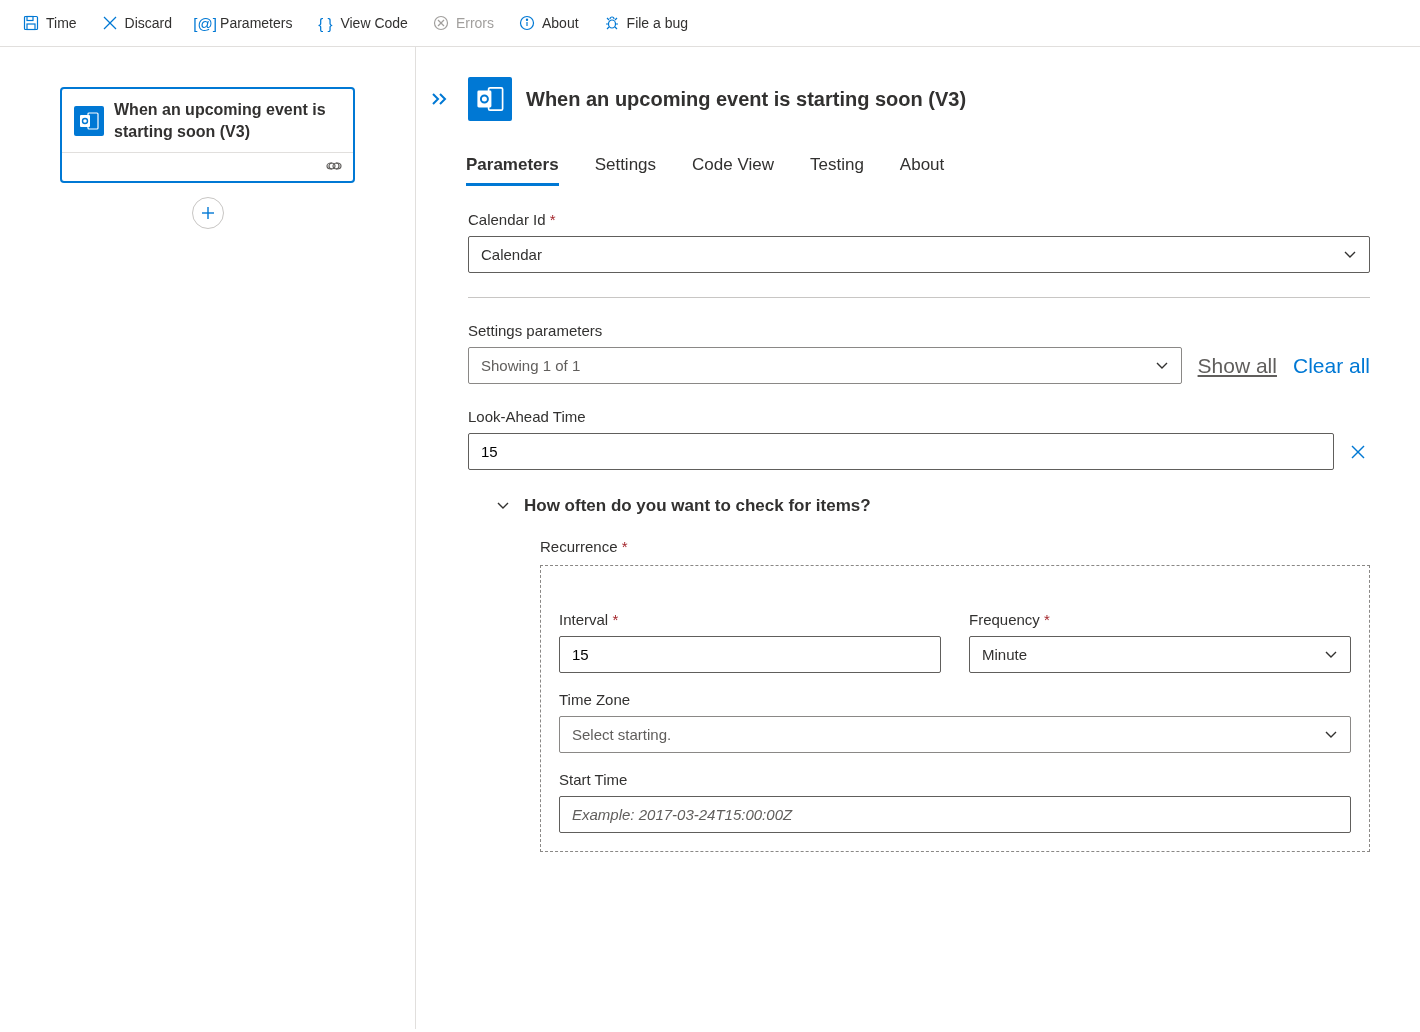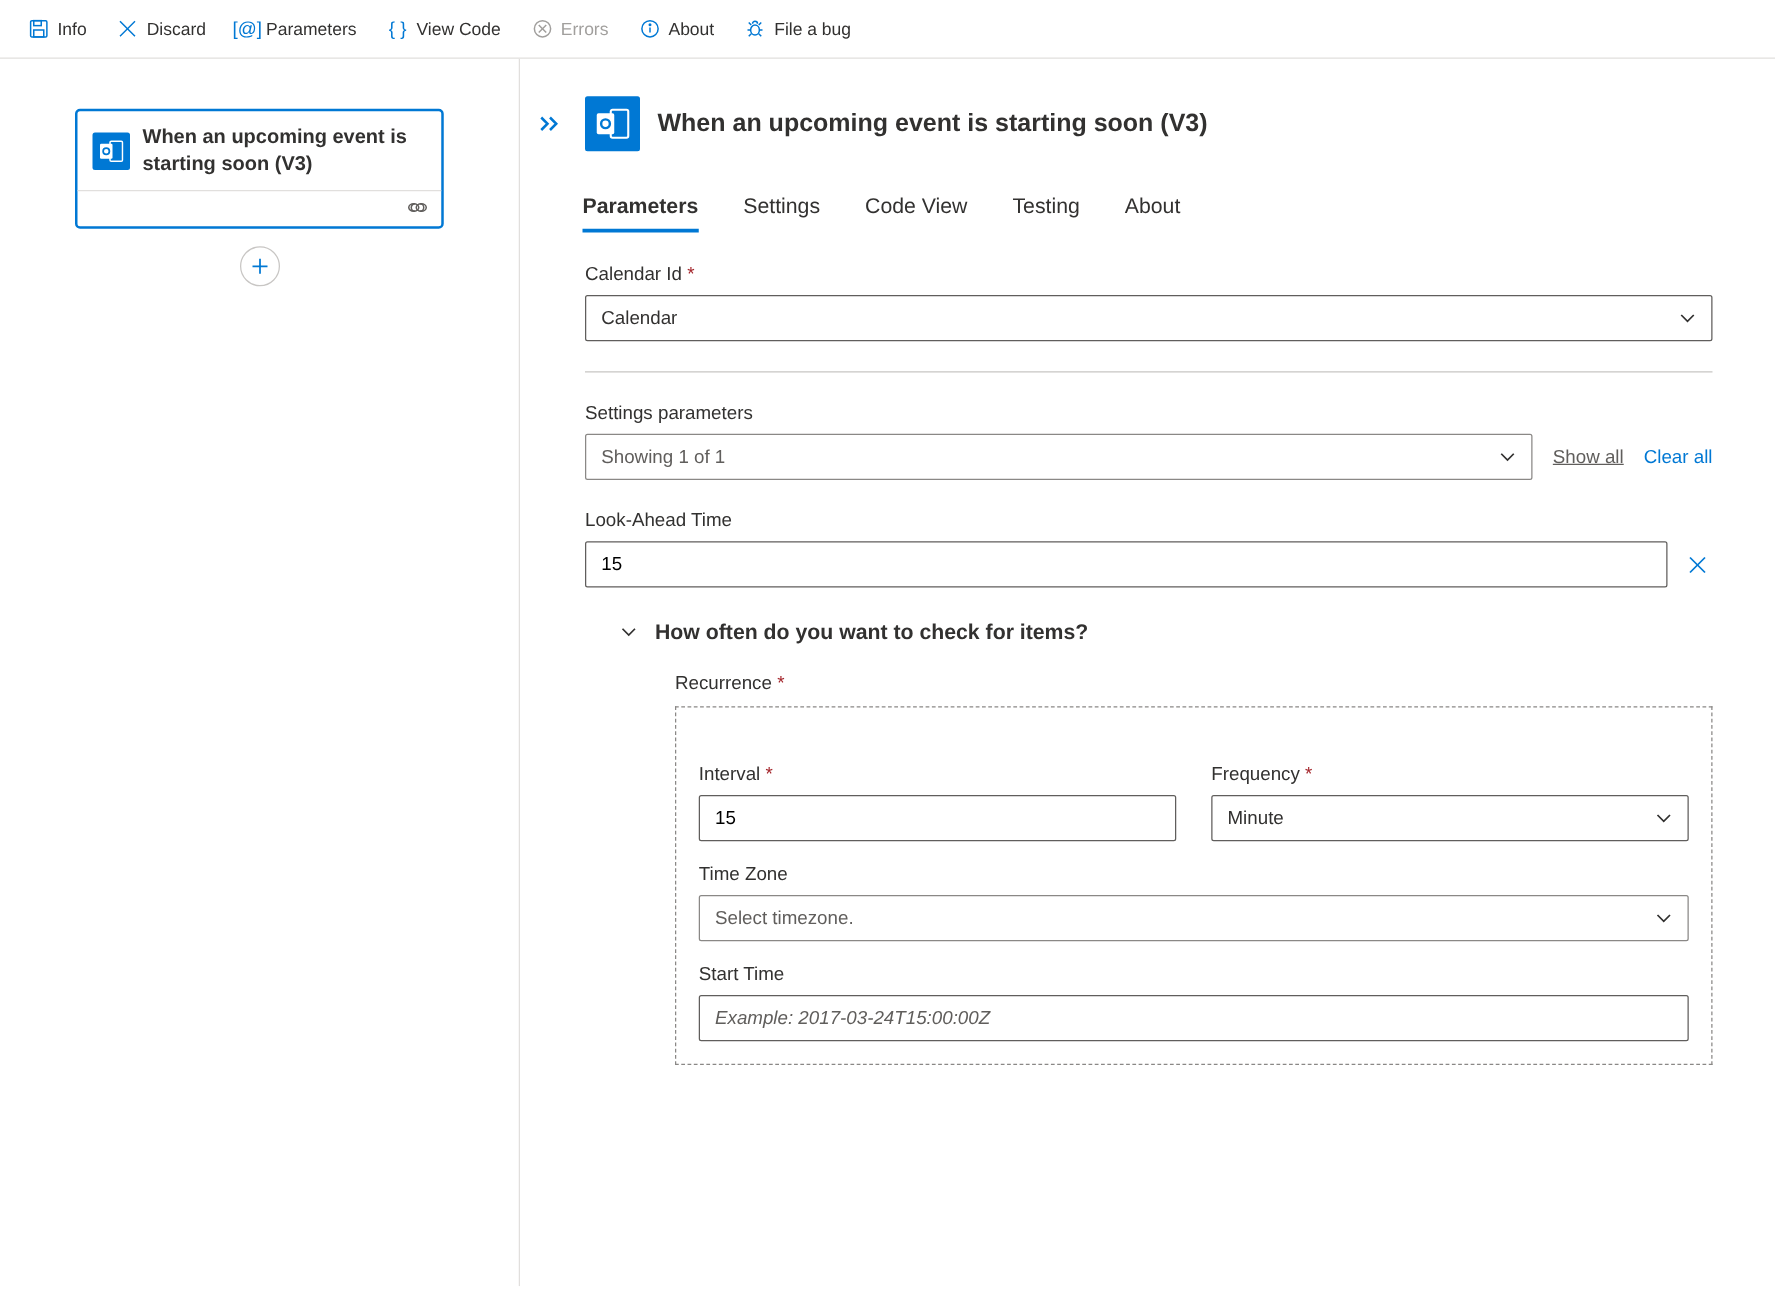"Info" span { text: Info -> Time }
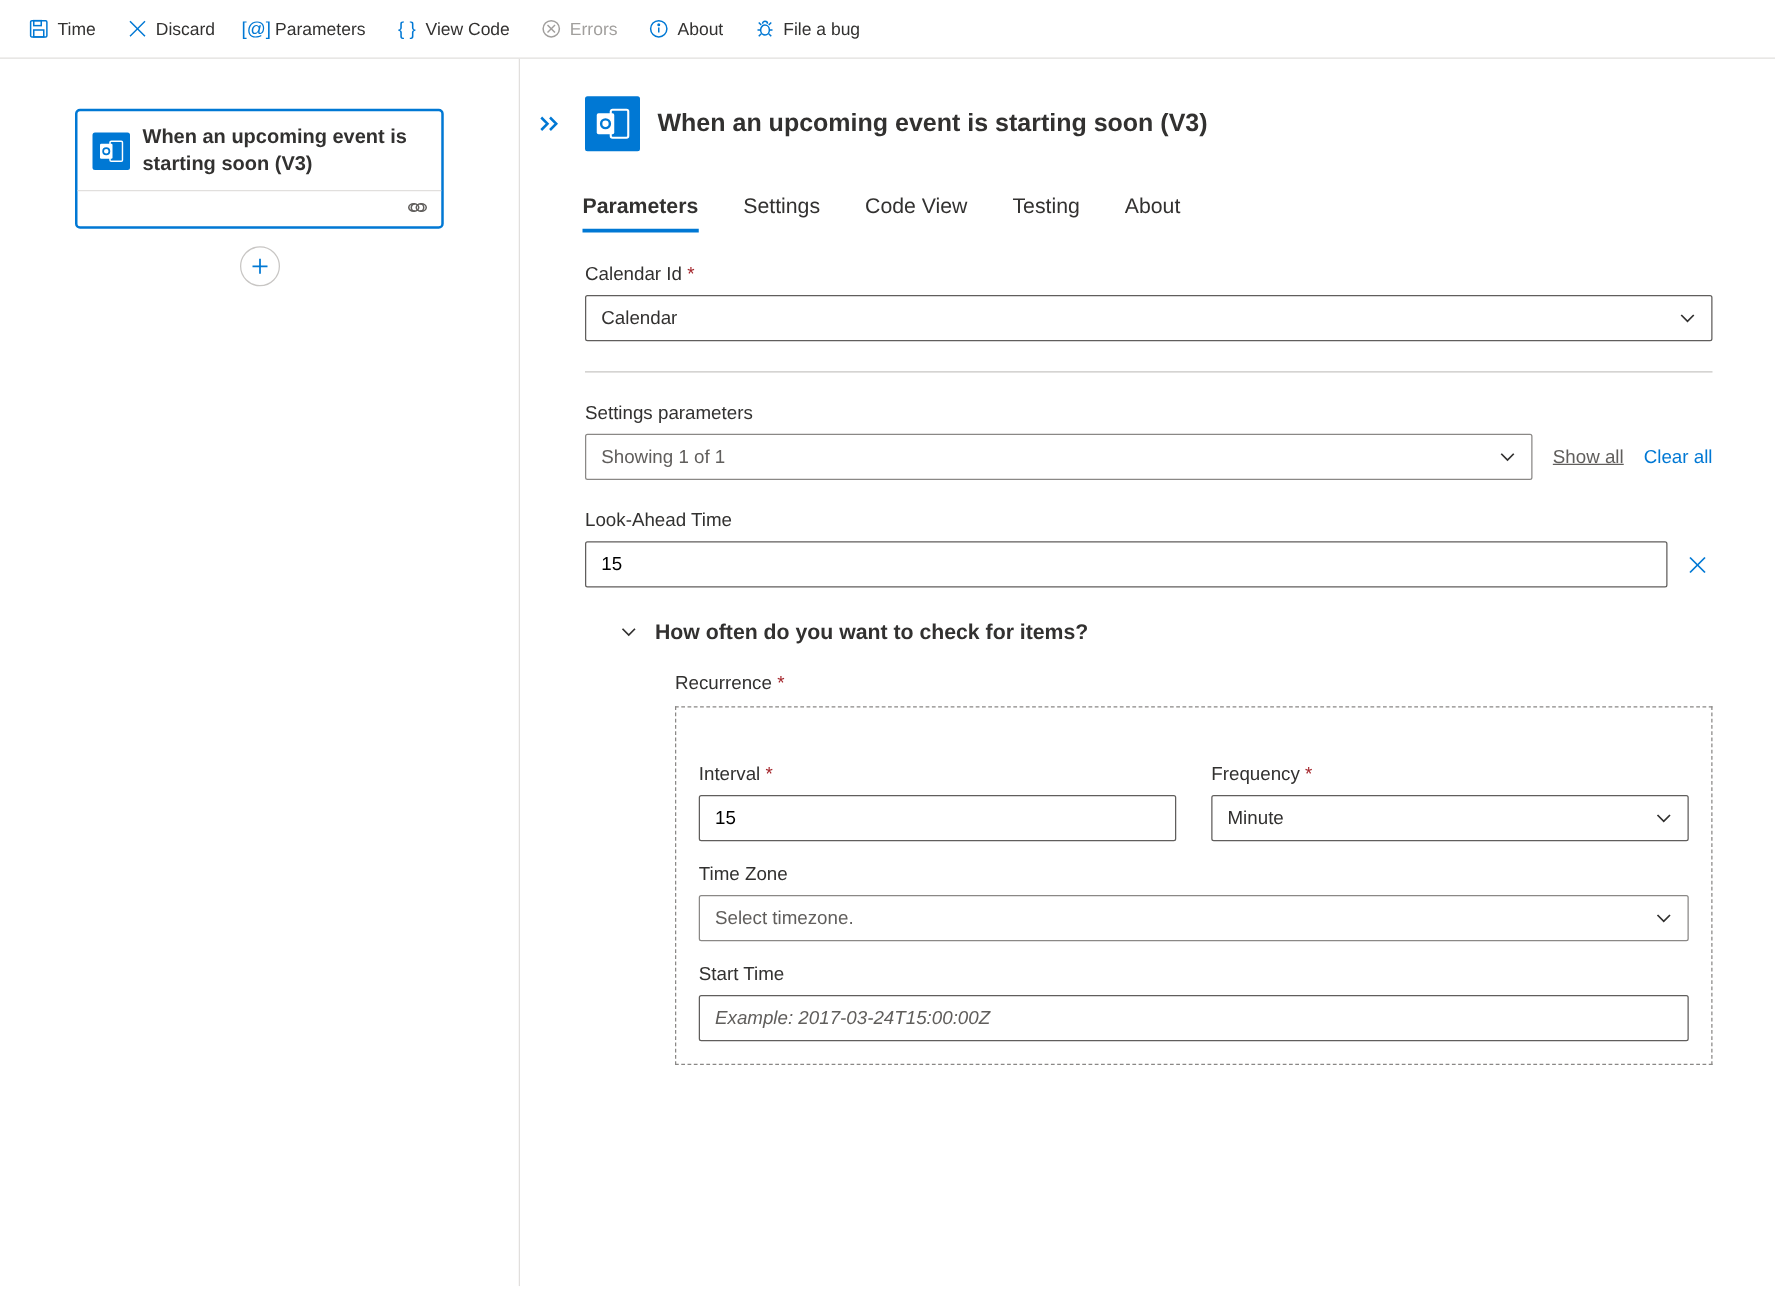"Show all" .adv-link { font-size: 15px -> 21px }
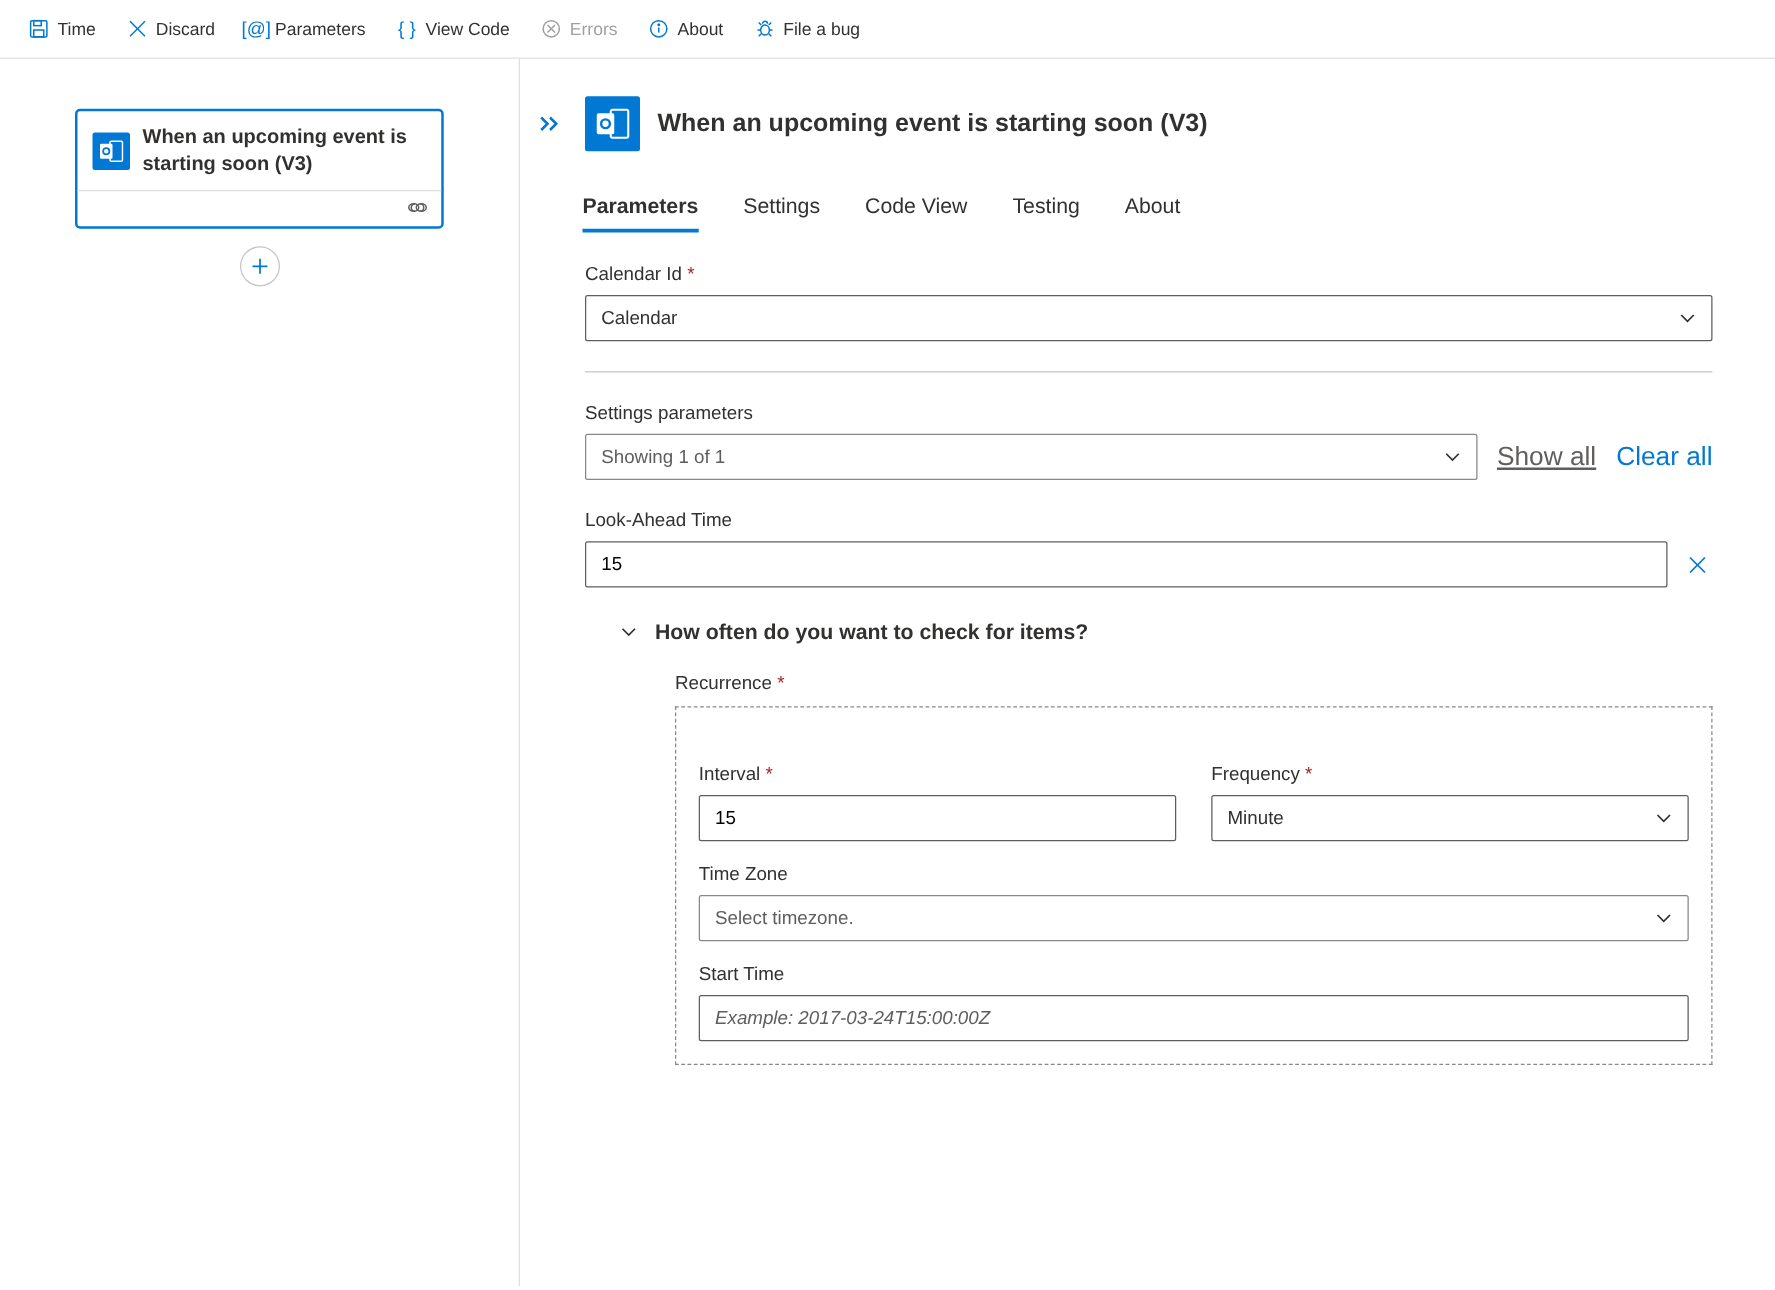"Select timezone." span { text: timezone -> starting }
